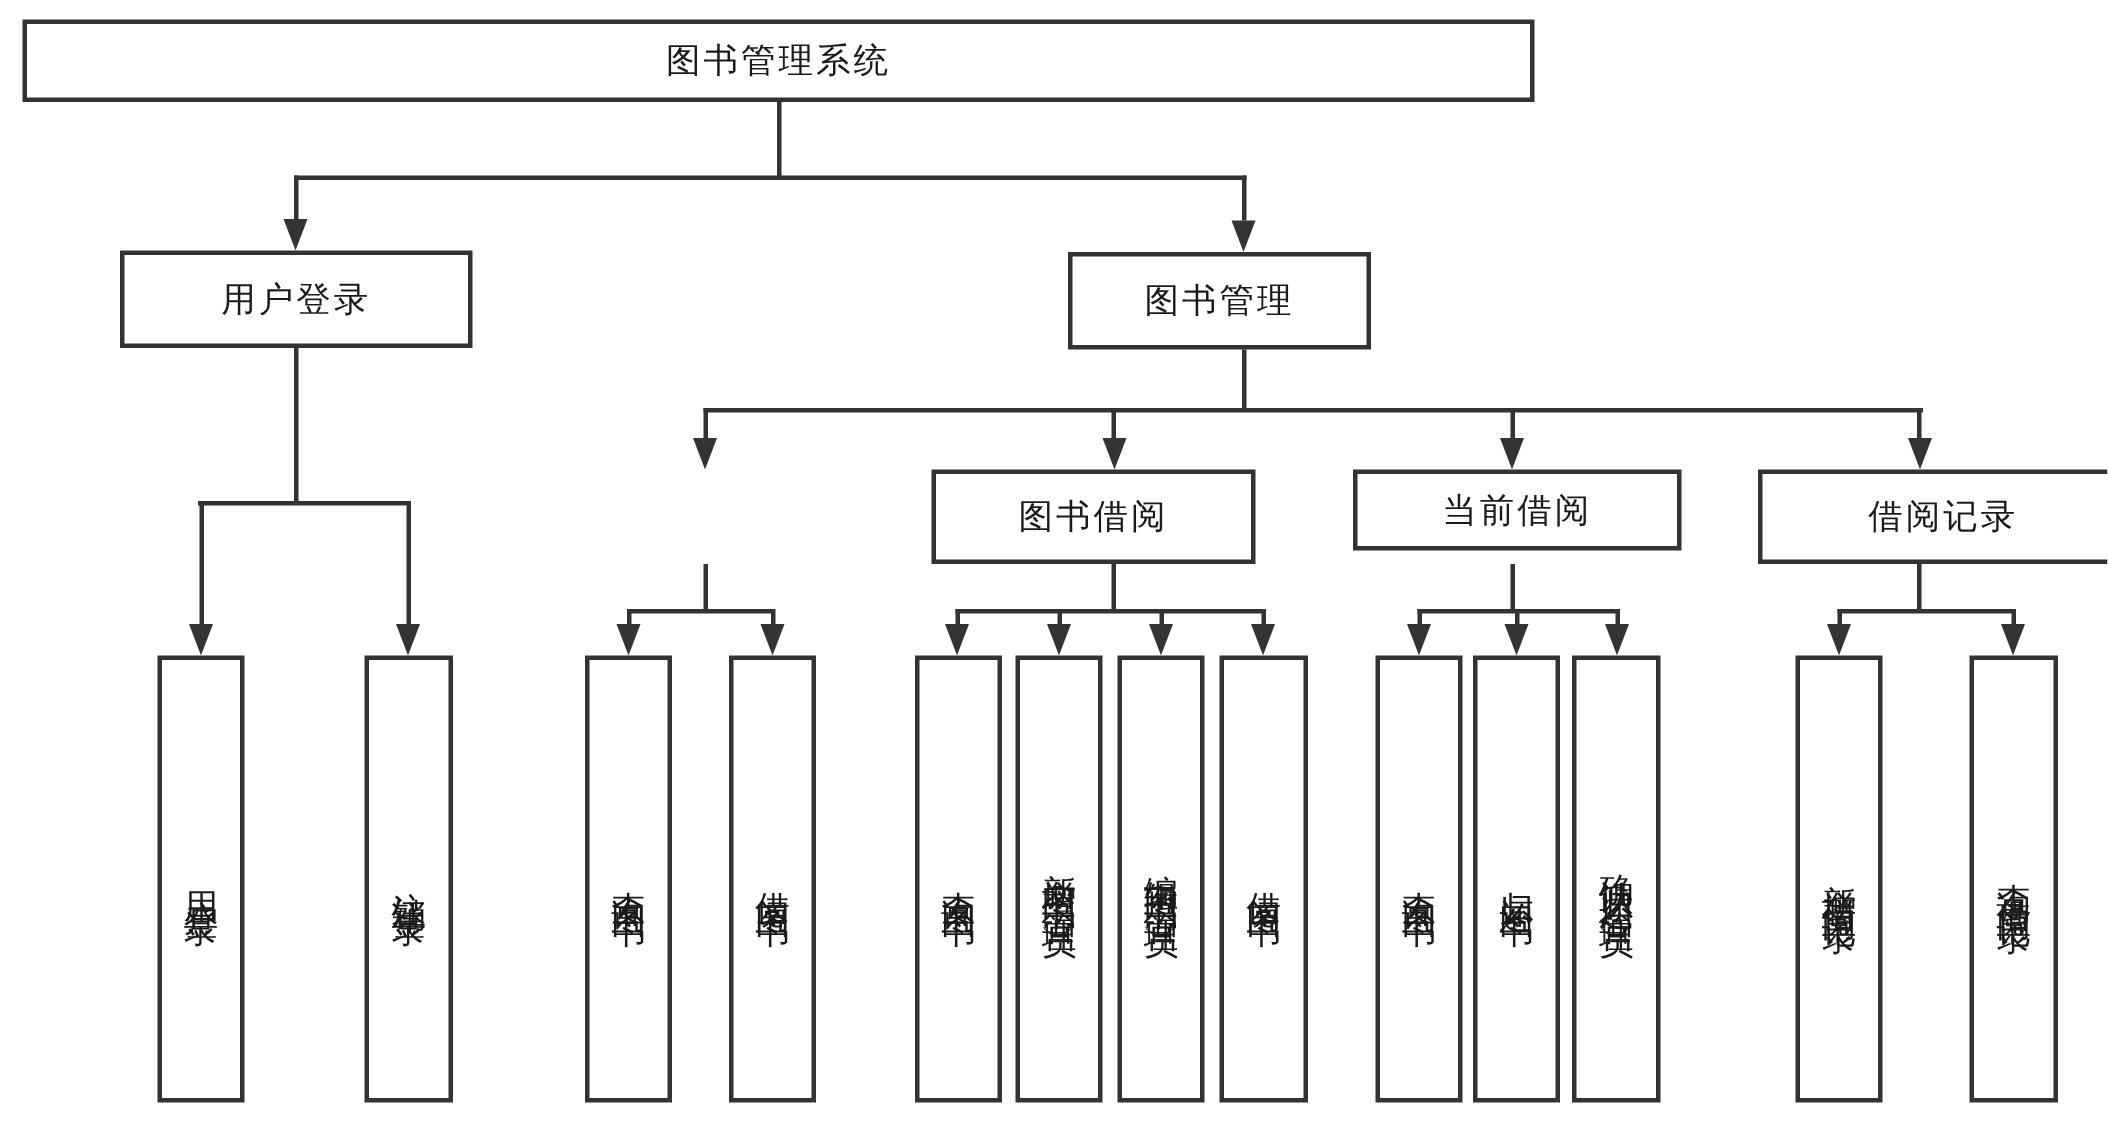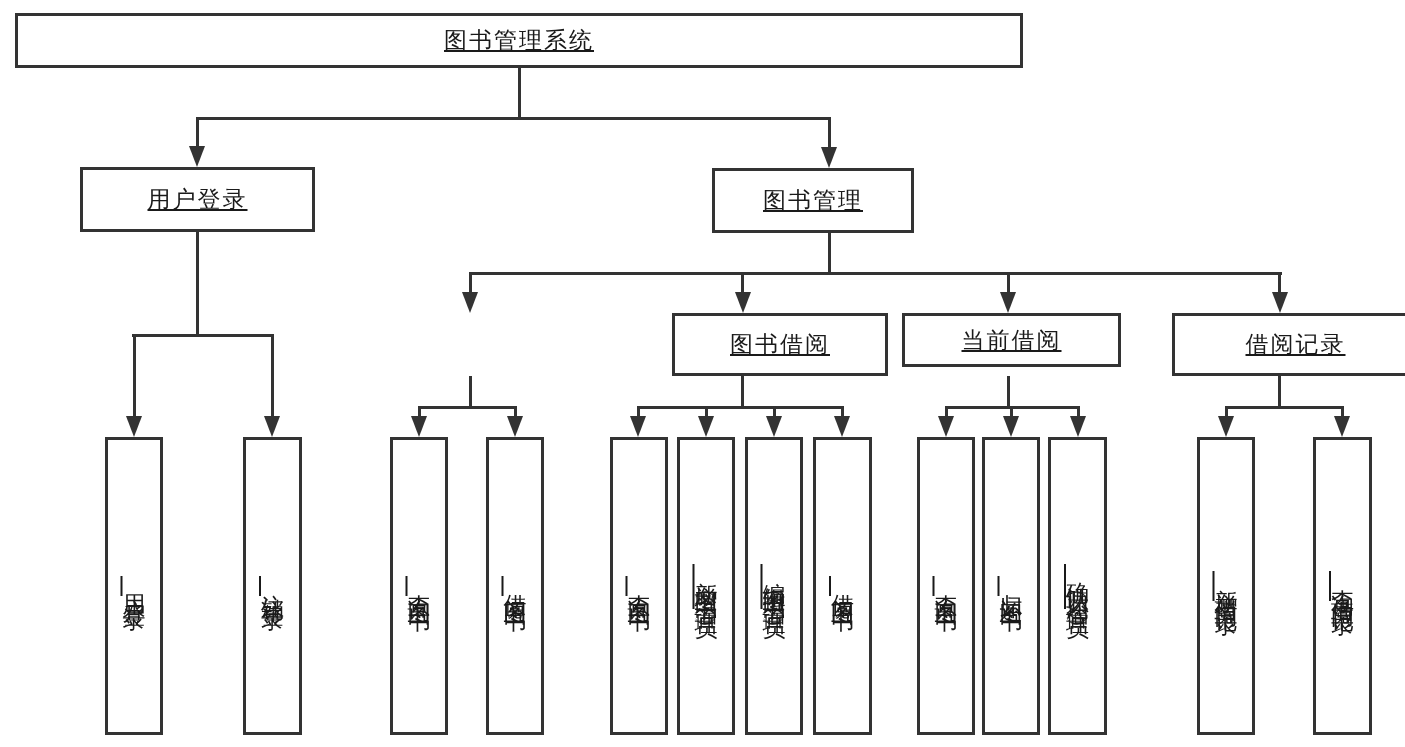"图书管理系统" .box { text-decoration: underline -> none }
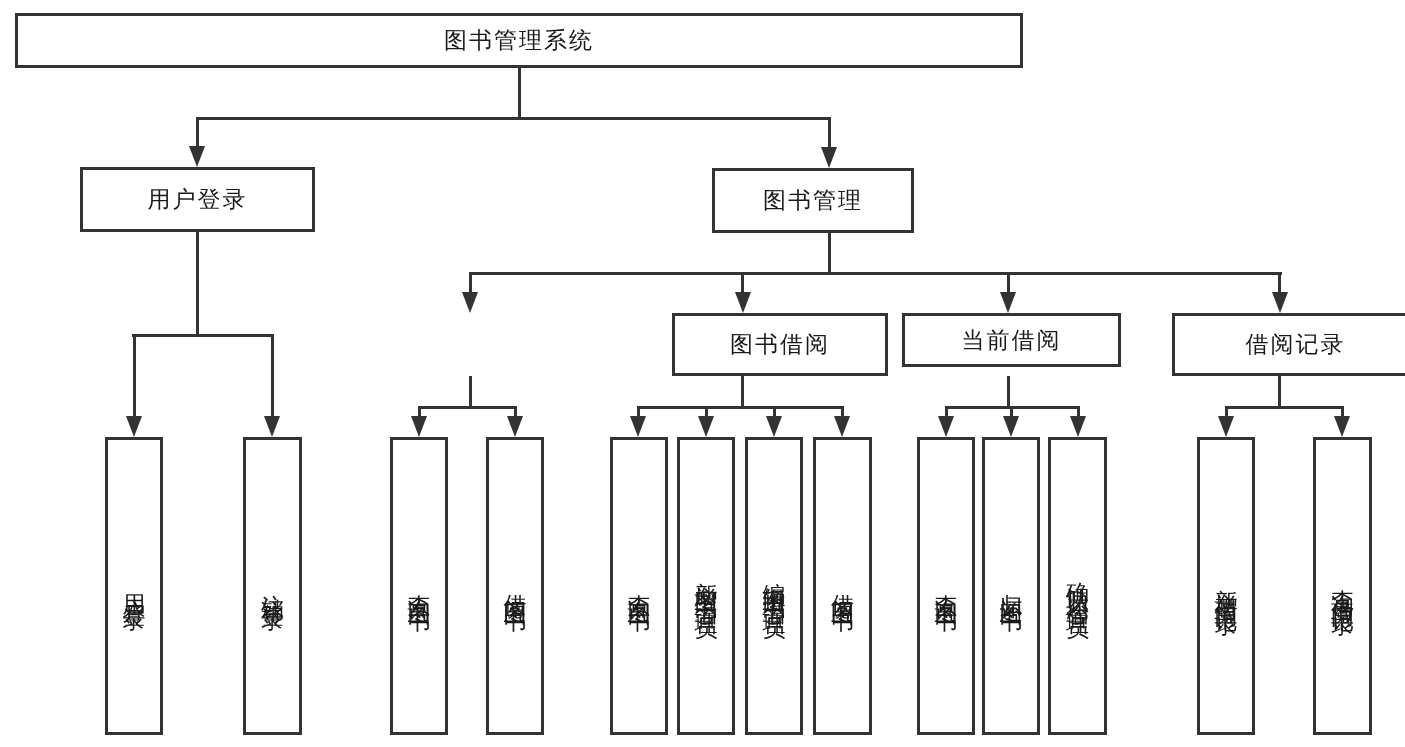"图书借阅" div.box { left: 672px -> 621px }
